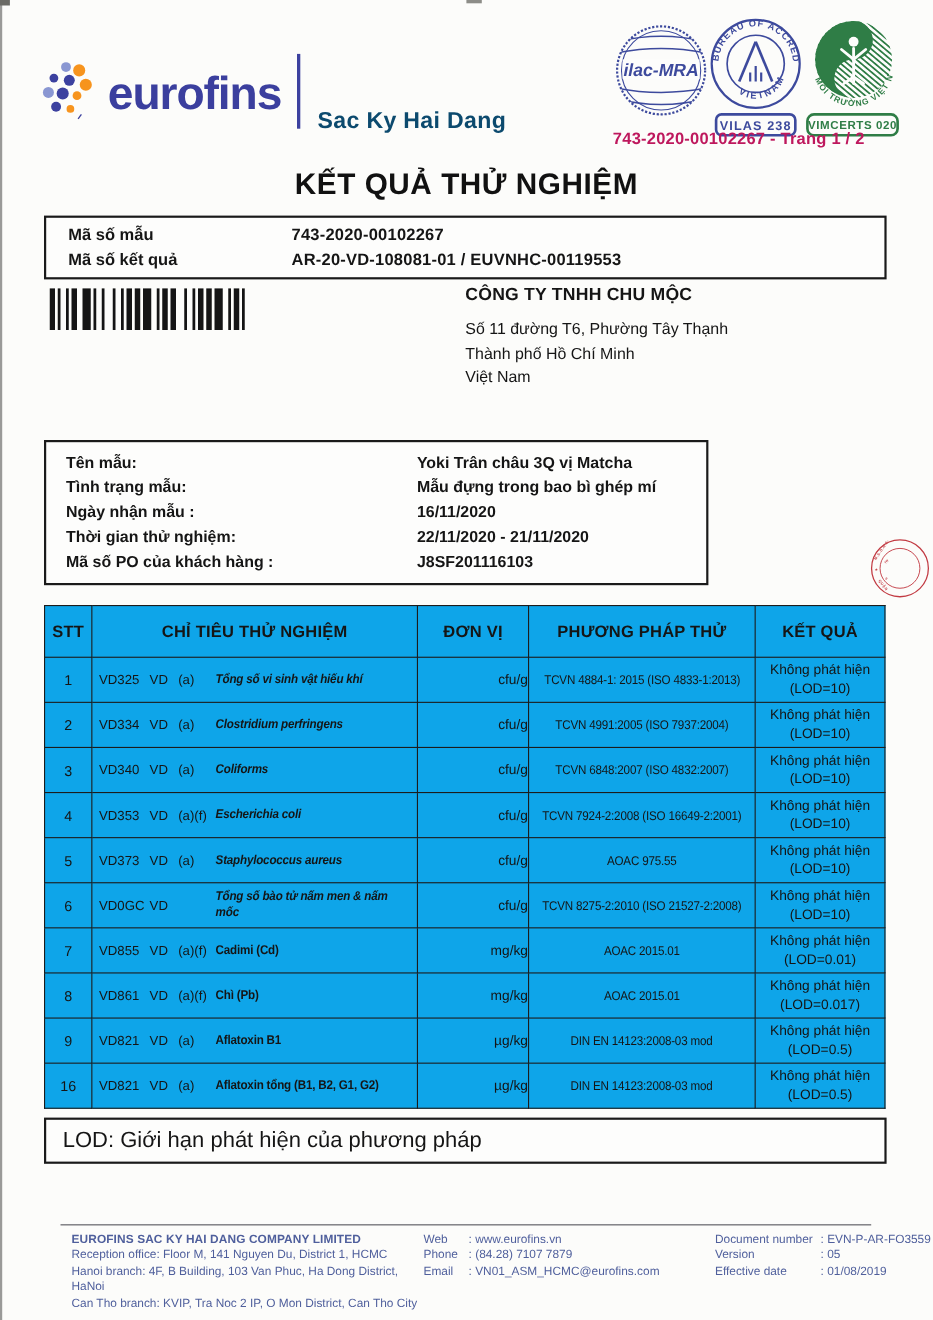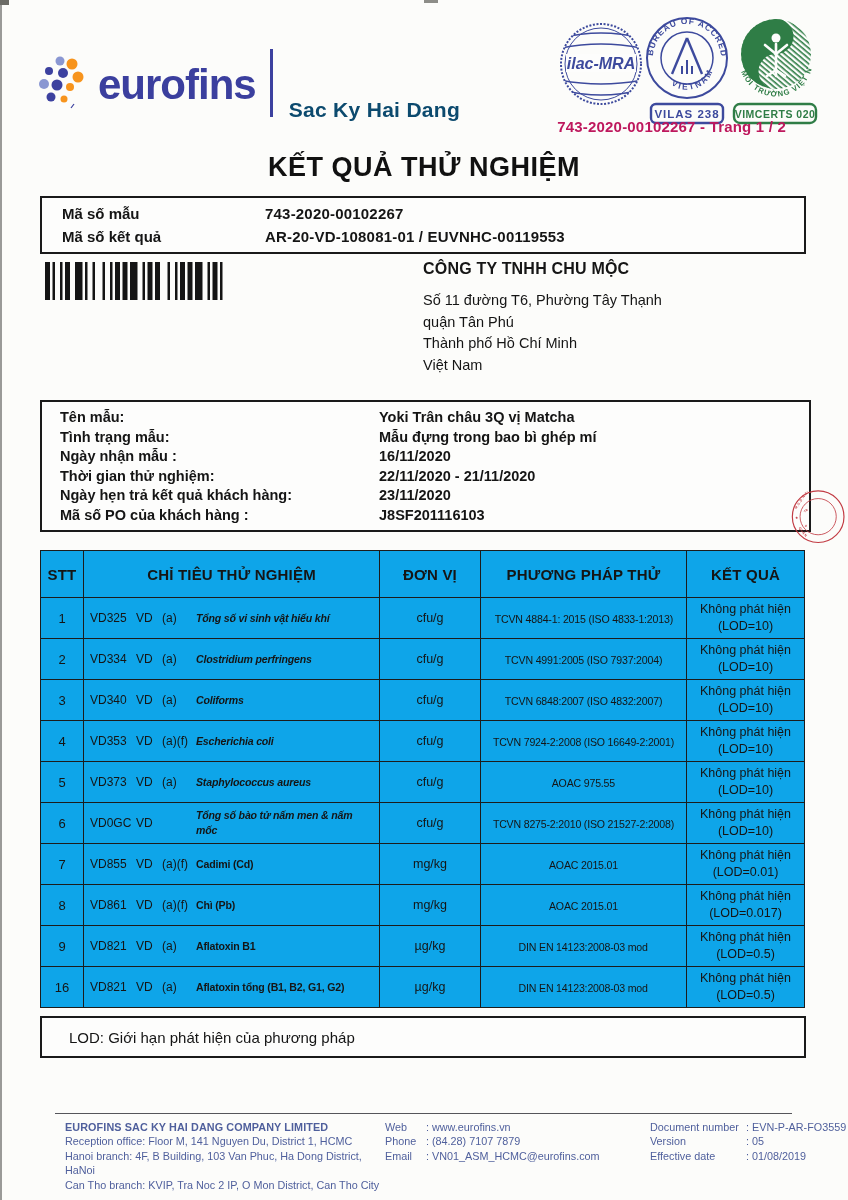"quận Tân Phú" div { html: <div>quận Tân Phú</div> -> none }
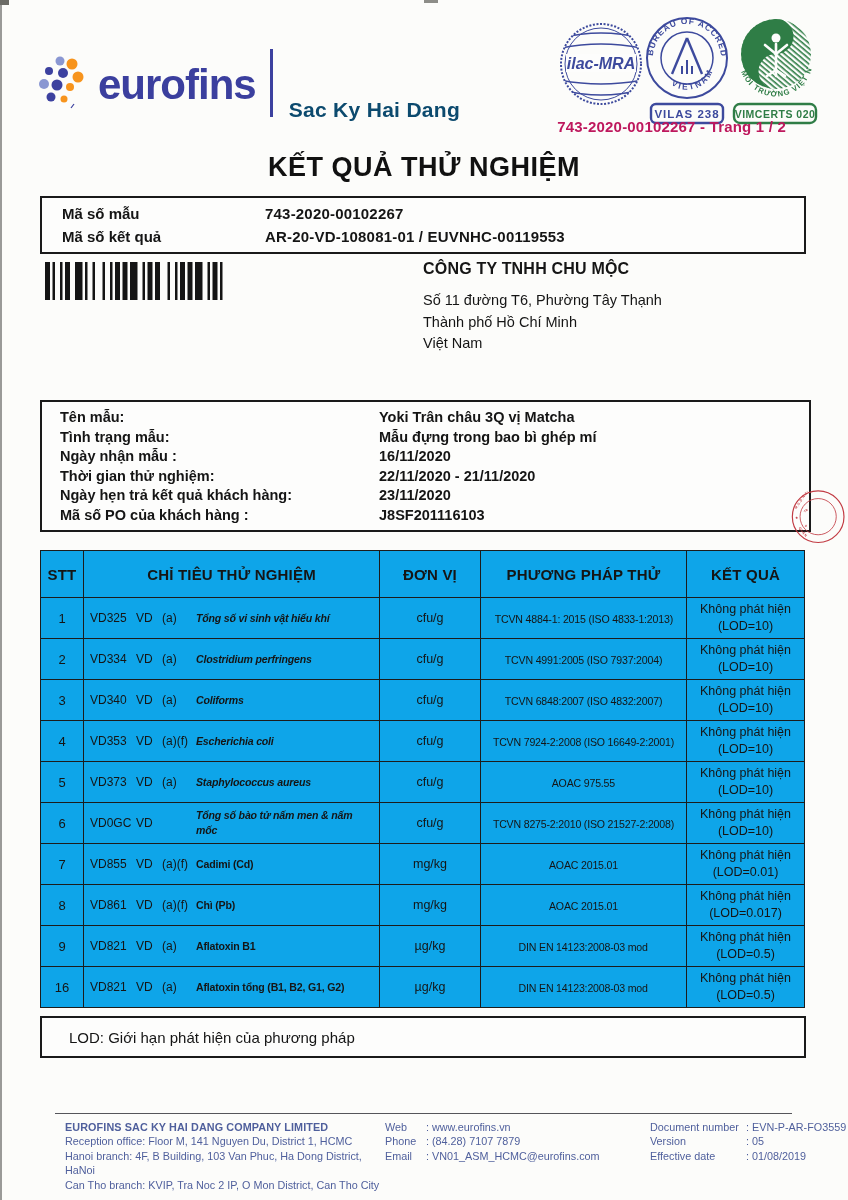"Tên mẫu:" .sample-box { width: 771px -> 604px }
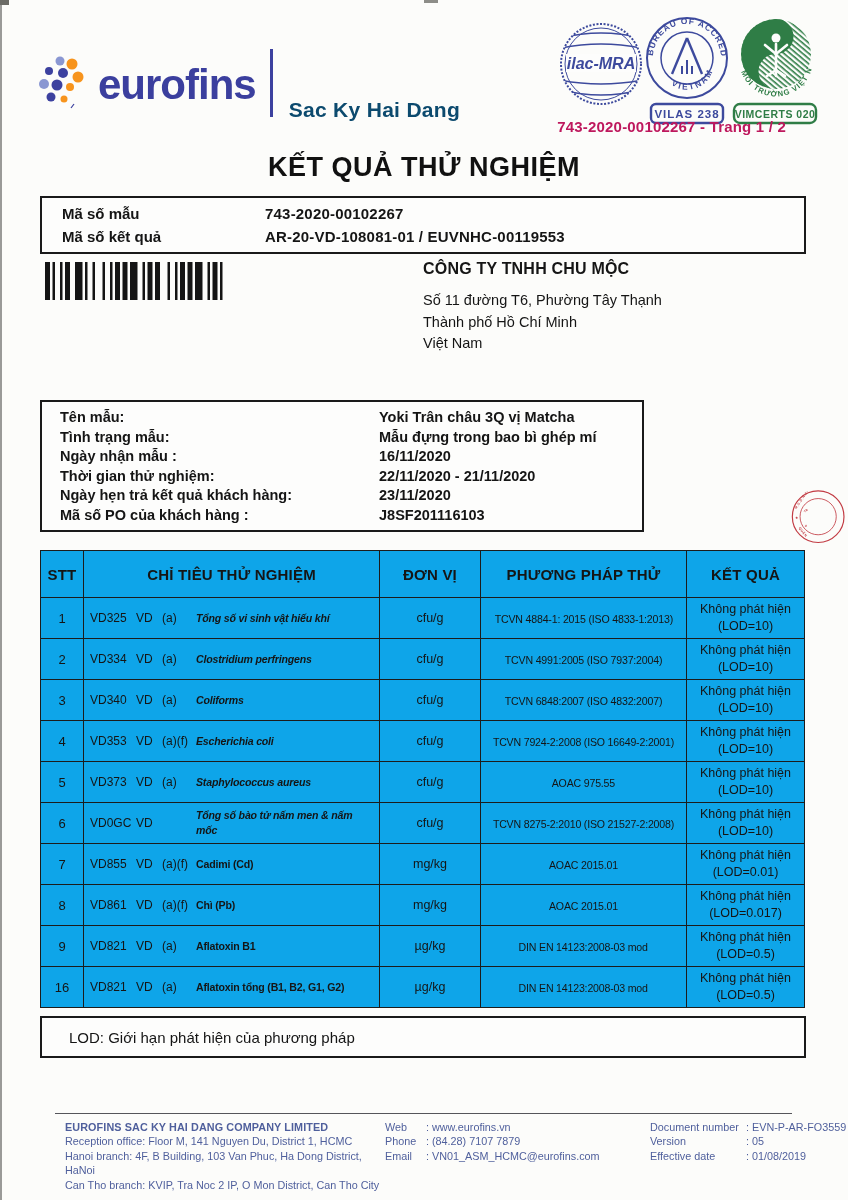"Ngày hẹn trả kết quả" div.s-row { html: <div> <span>Ngày hẹn trả kết quả khách hàng:</span> <span>23/11/2020</span> </div> -> none }
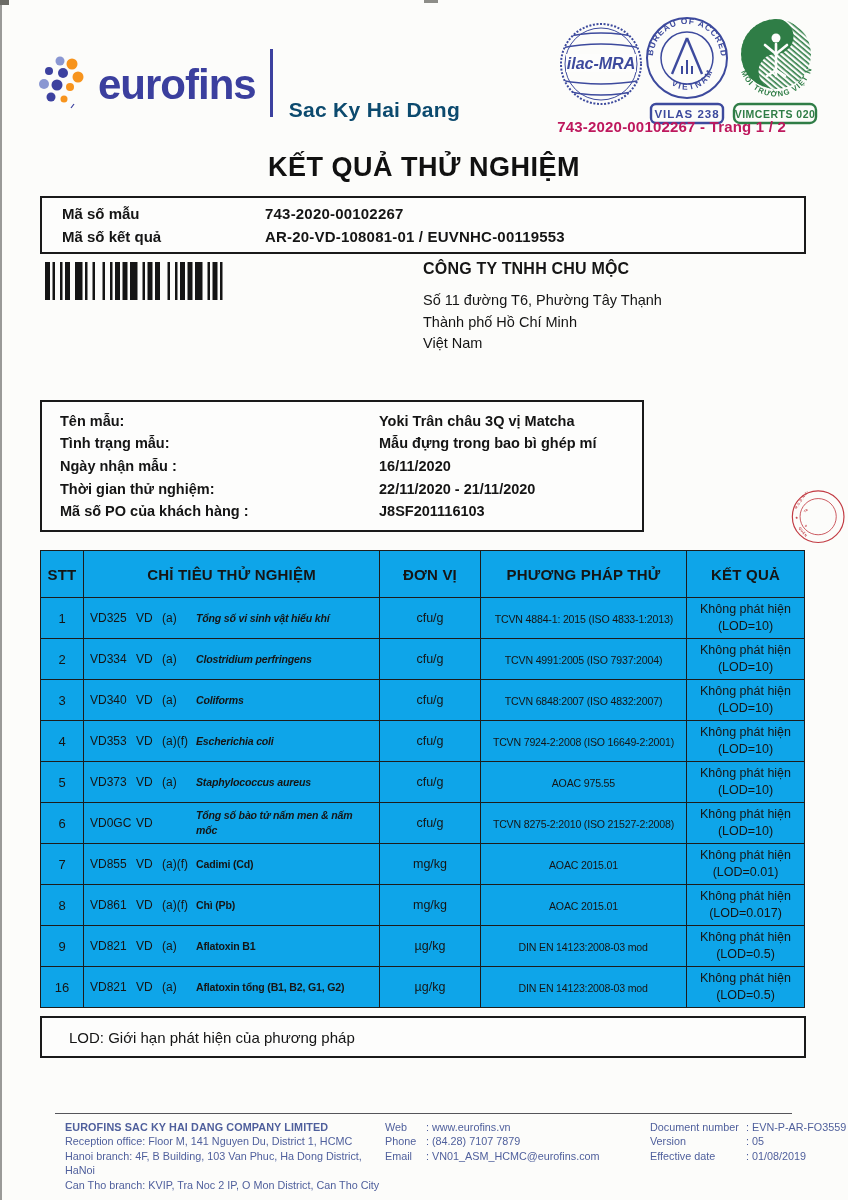"cfu/g" .c-unit { text-align: center -> right }
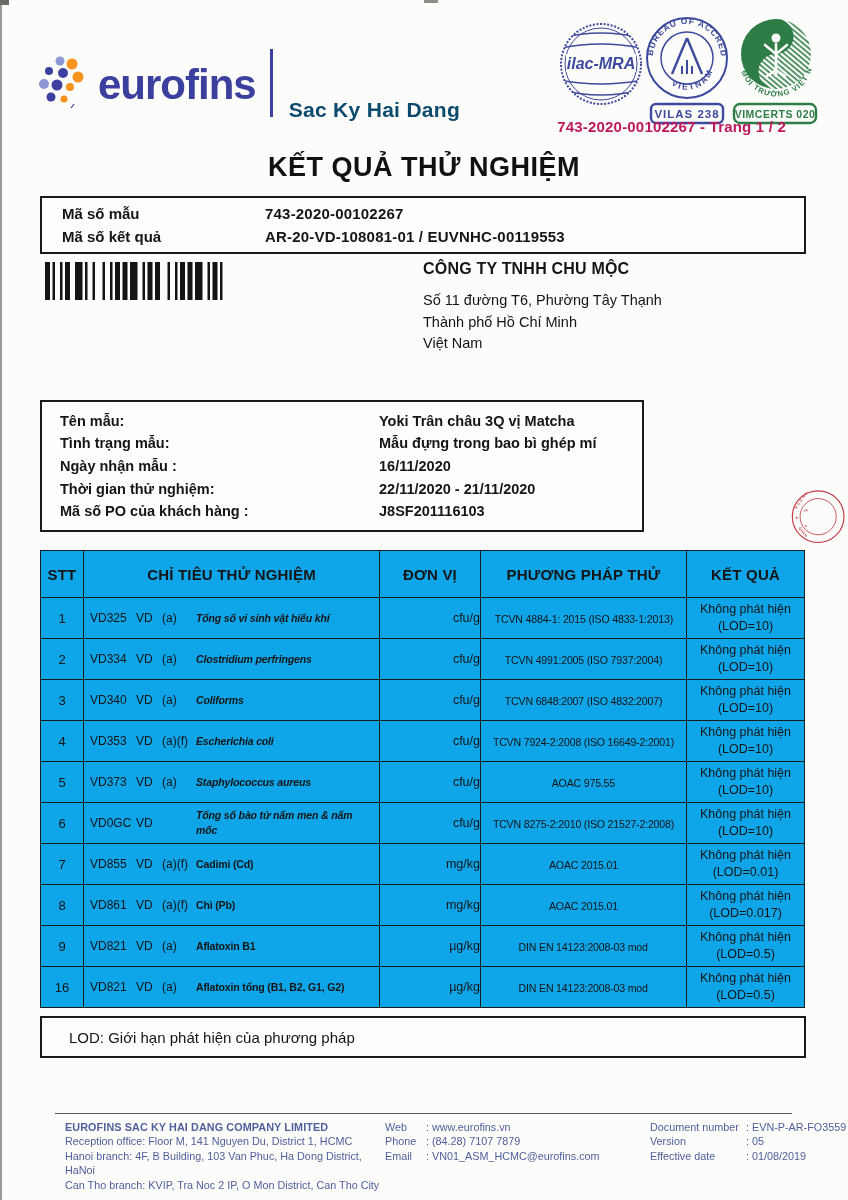"LOD: Giới hạn phát hiện" .lod-box span { font-size: 15px -> 20px; padding-left: 27px -> 15px }
